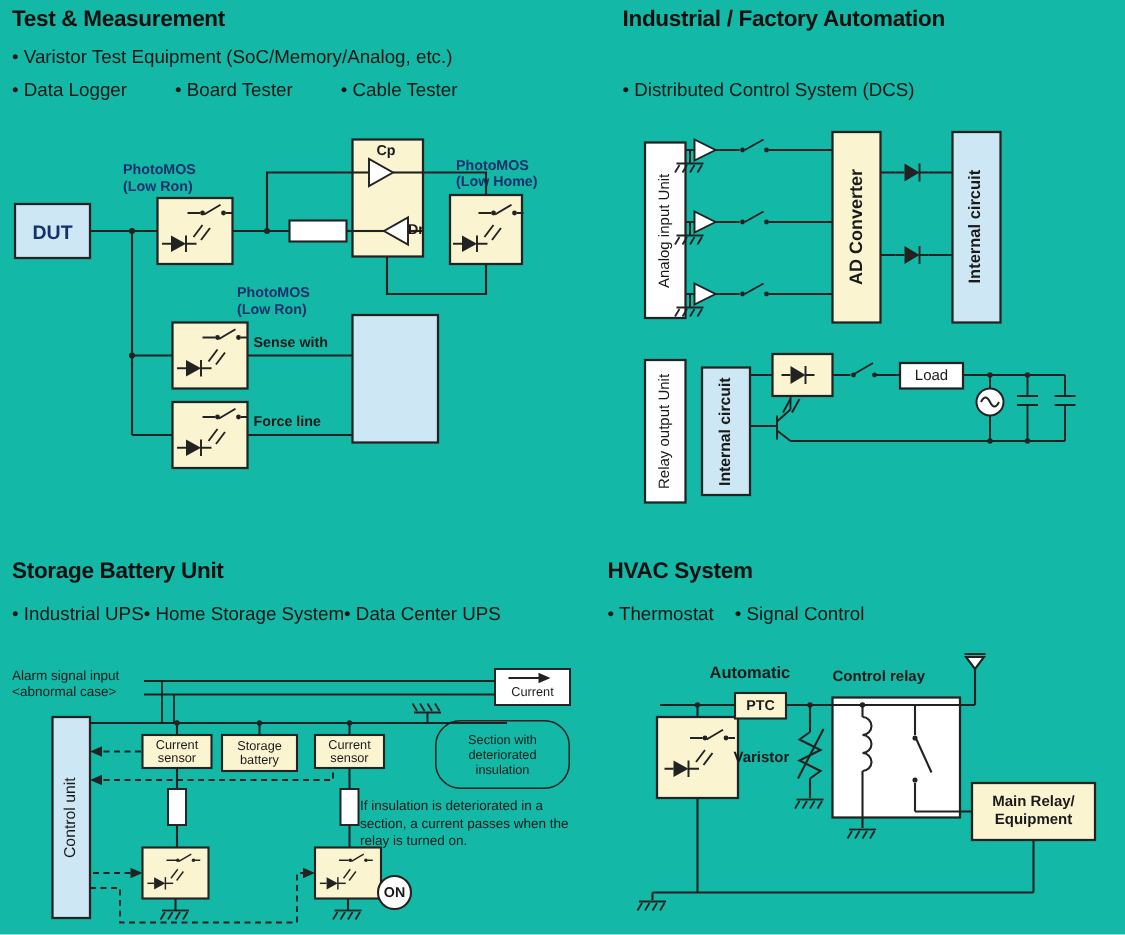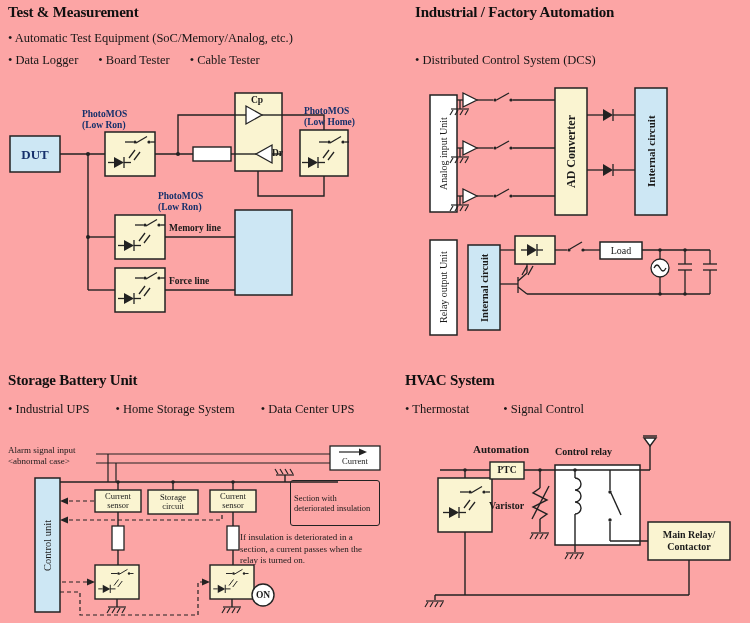"Test & Measurement" .page { background: #fca5a5 -> #14b8a6; font-family: Liberation Serif, serif -> none }
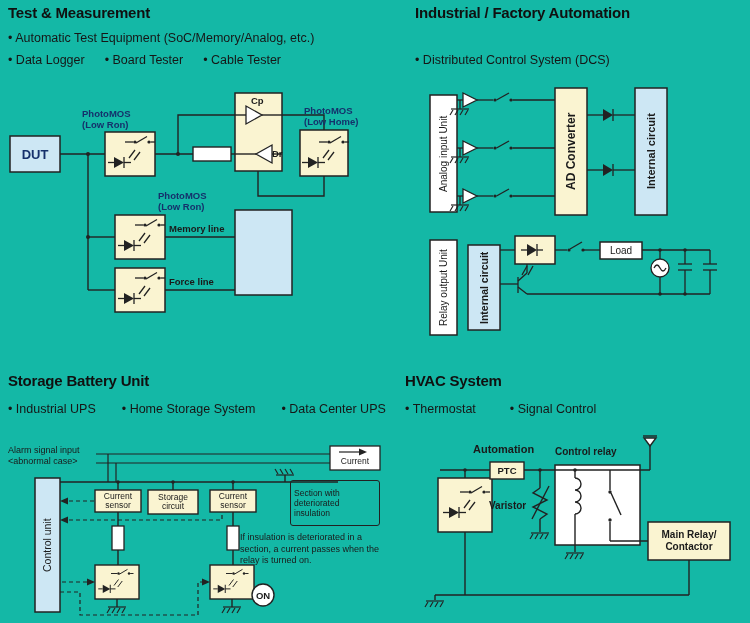"Automatic Test Equipment" span.bi { text: Automatic -> Varistor }
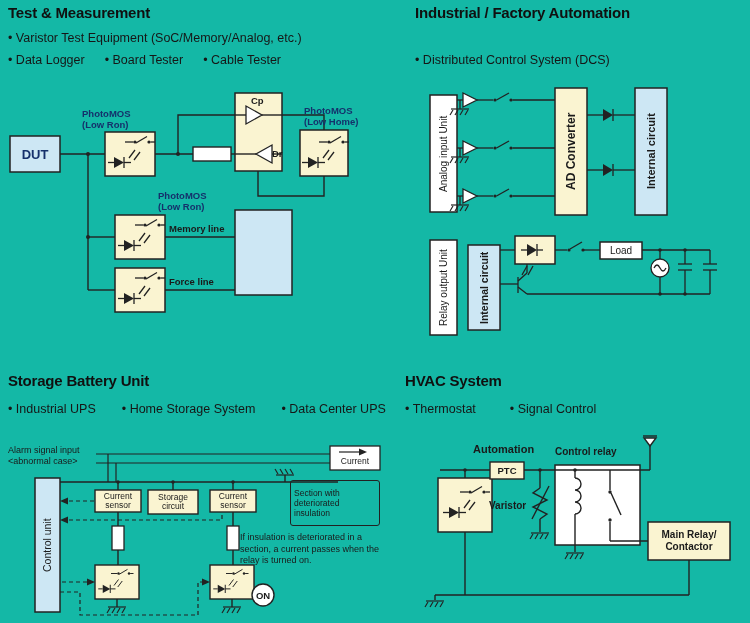"Data Logger" div.brow { gap: 20px -> 32px }
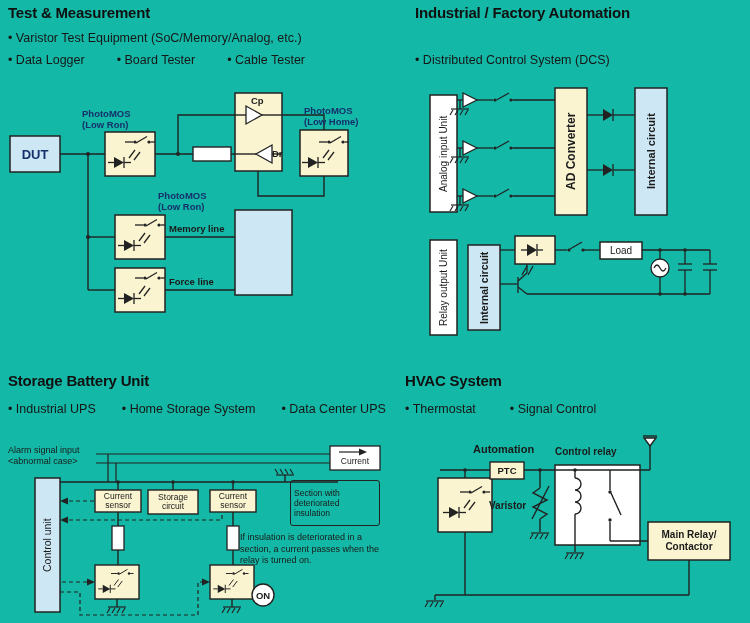"Memory line" div.lbl { text: Memory line -> Sense with }
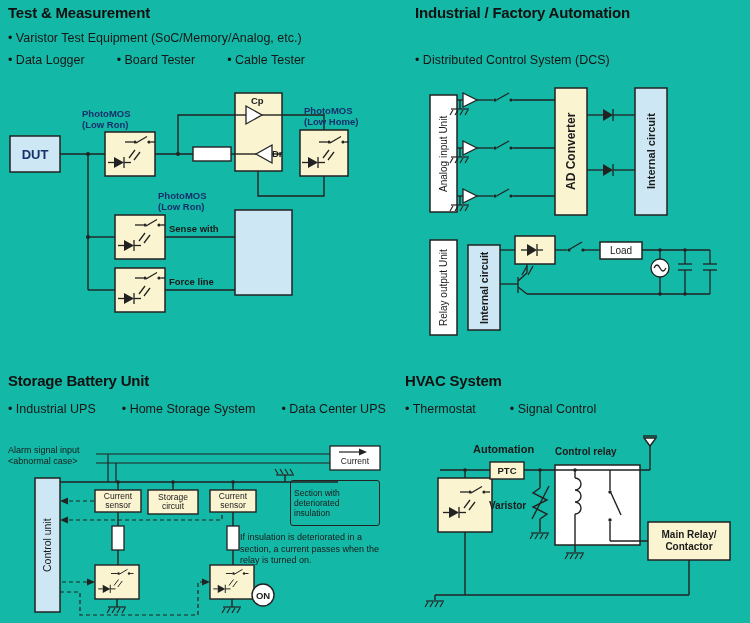"Industrial UPS" div.brow { gap: 26px -> none }
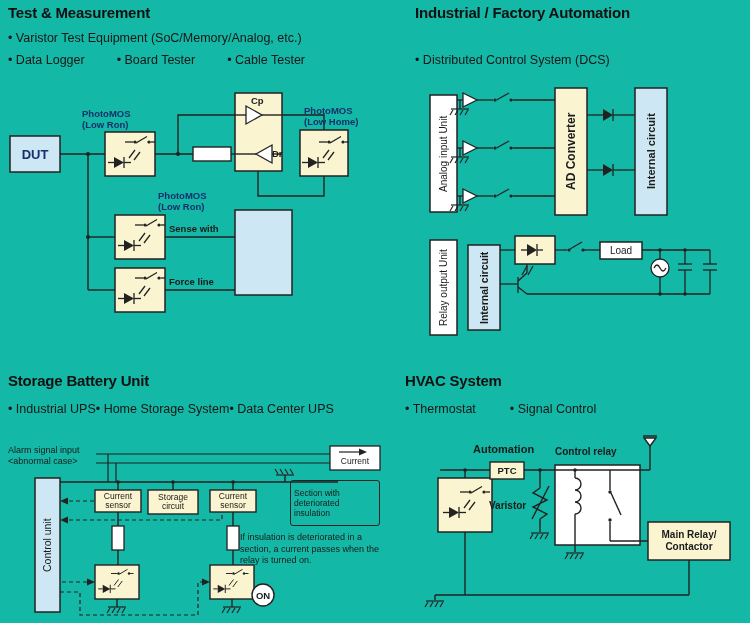"Thermostat" div.brow { gap: 34px -> 14px }
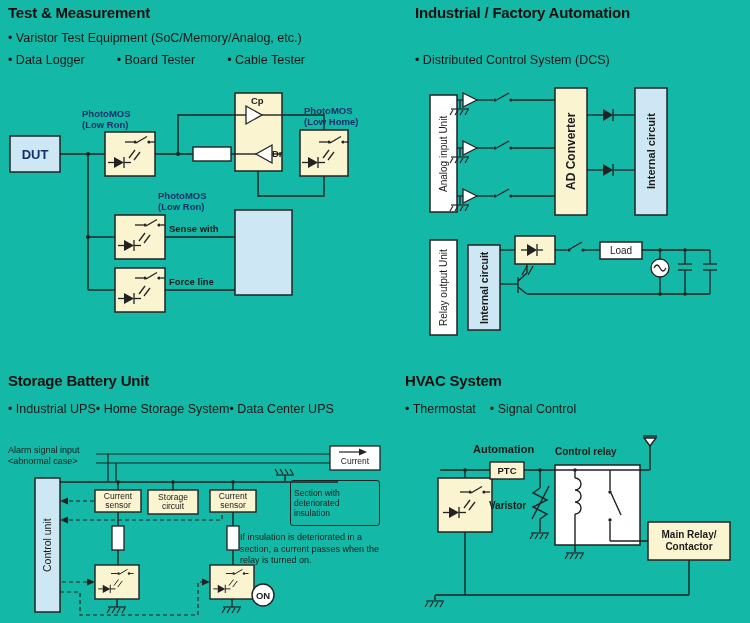"Automation" div.lbl { text: Automation -> Automatic }
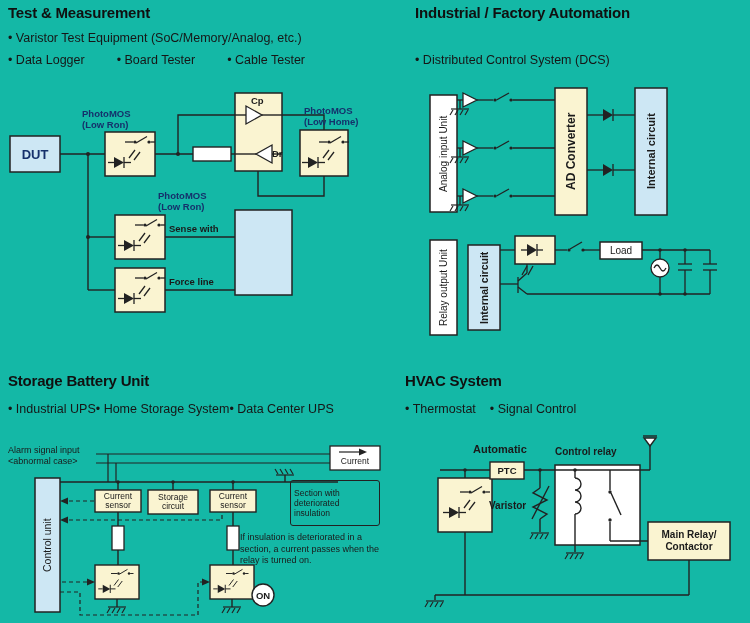"Section with deteriorated insulation" .roundnote { border-radius: 3px -> 17px; text-align: left -> center }
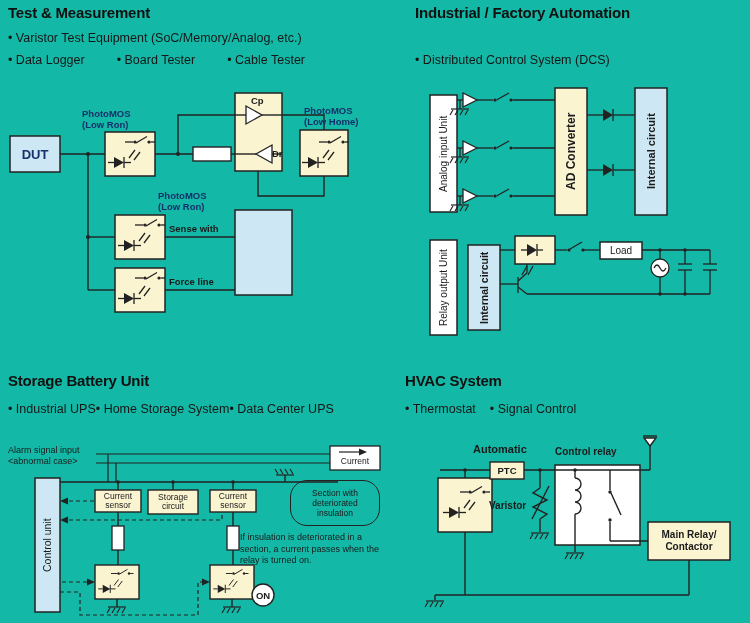"circuit" div { text: circuit -> battery }
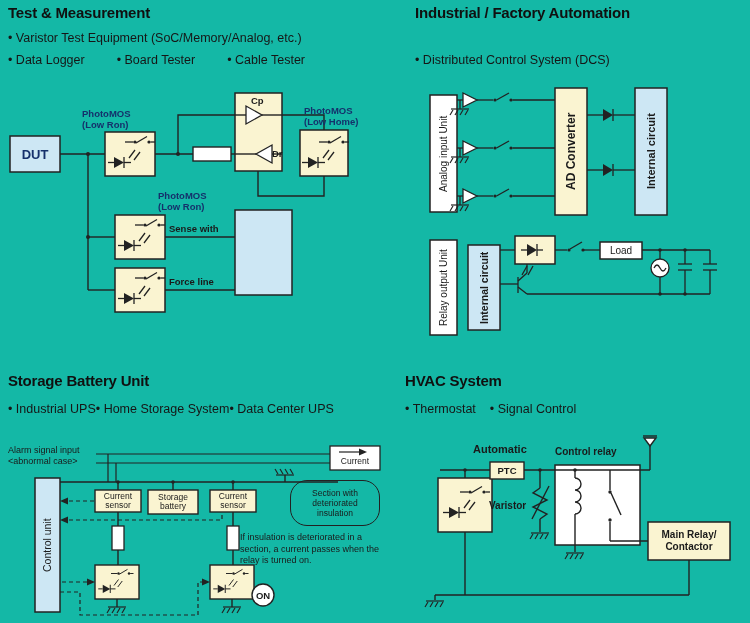"Contactor" div { text: Contactor -> Equipment }
